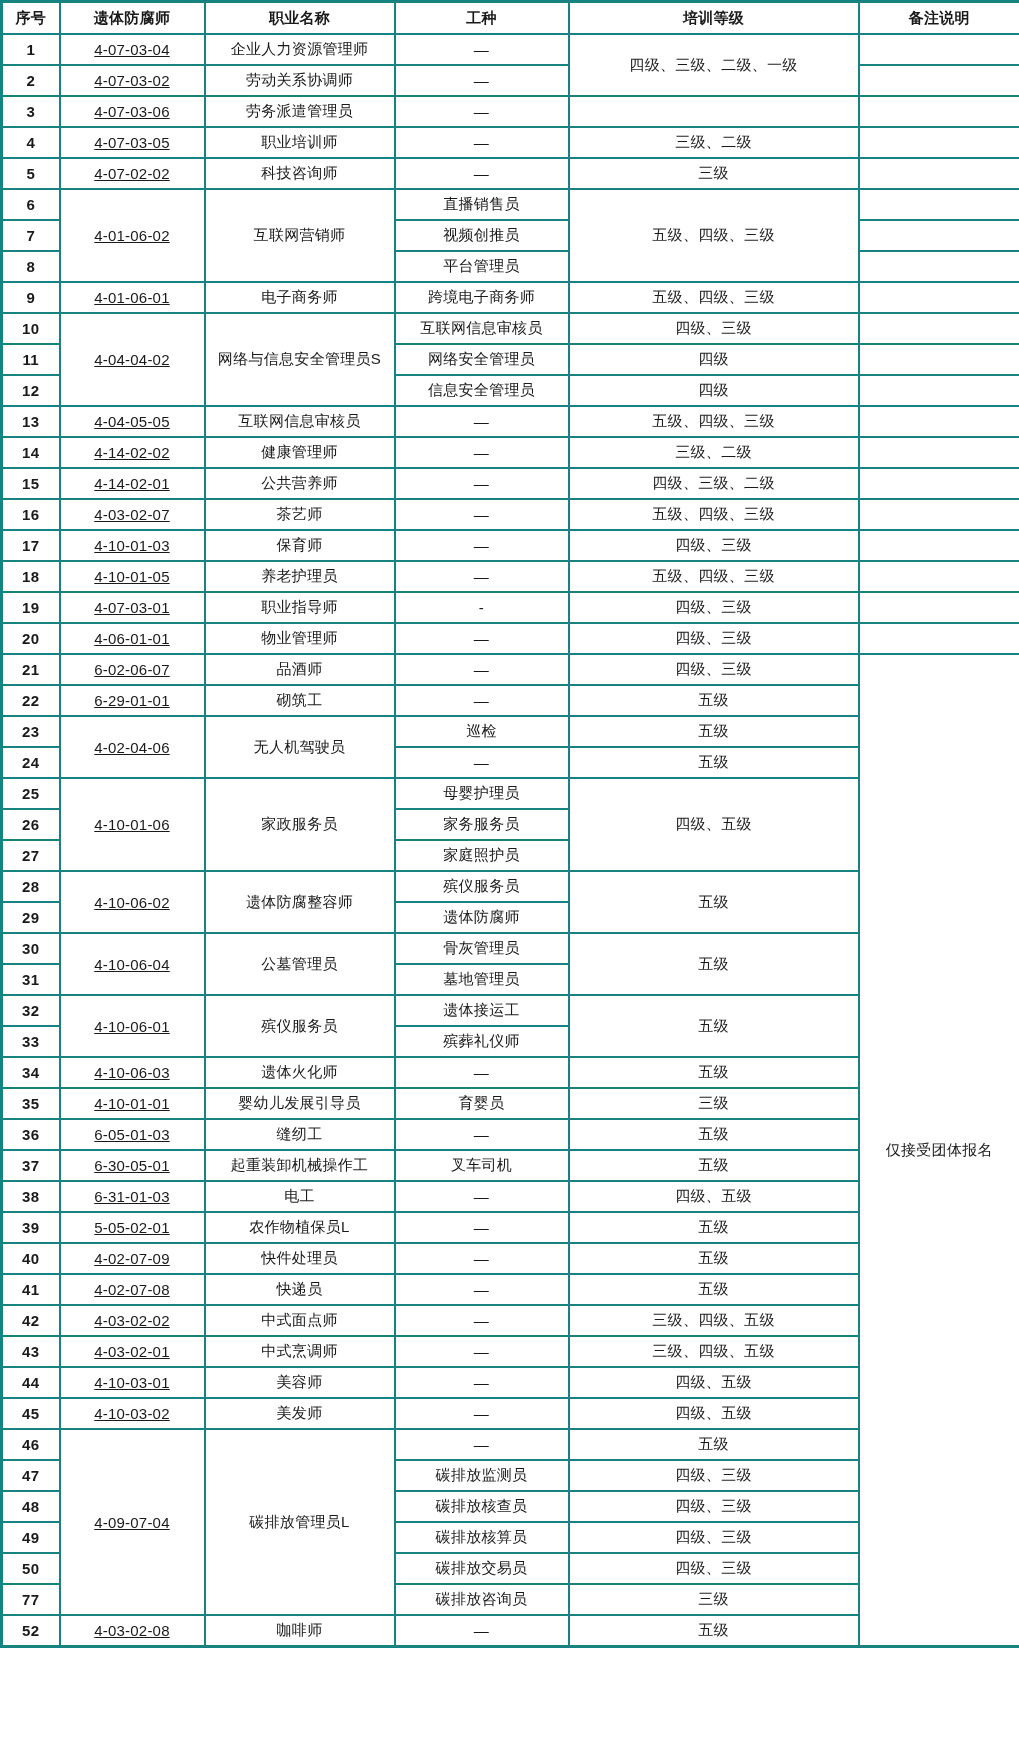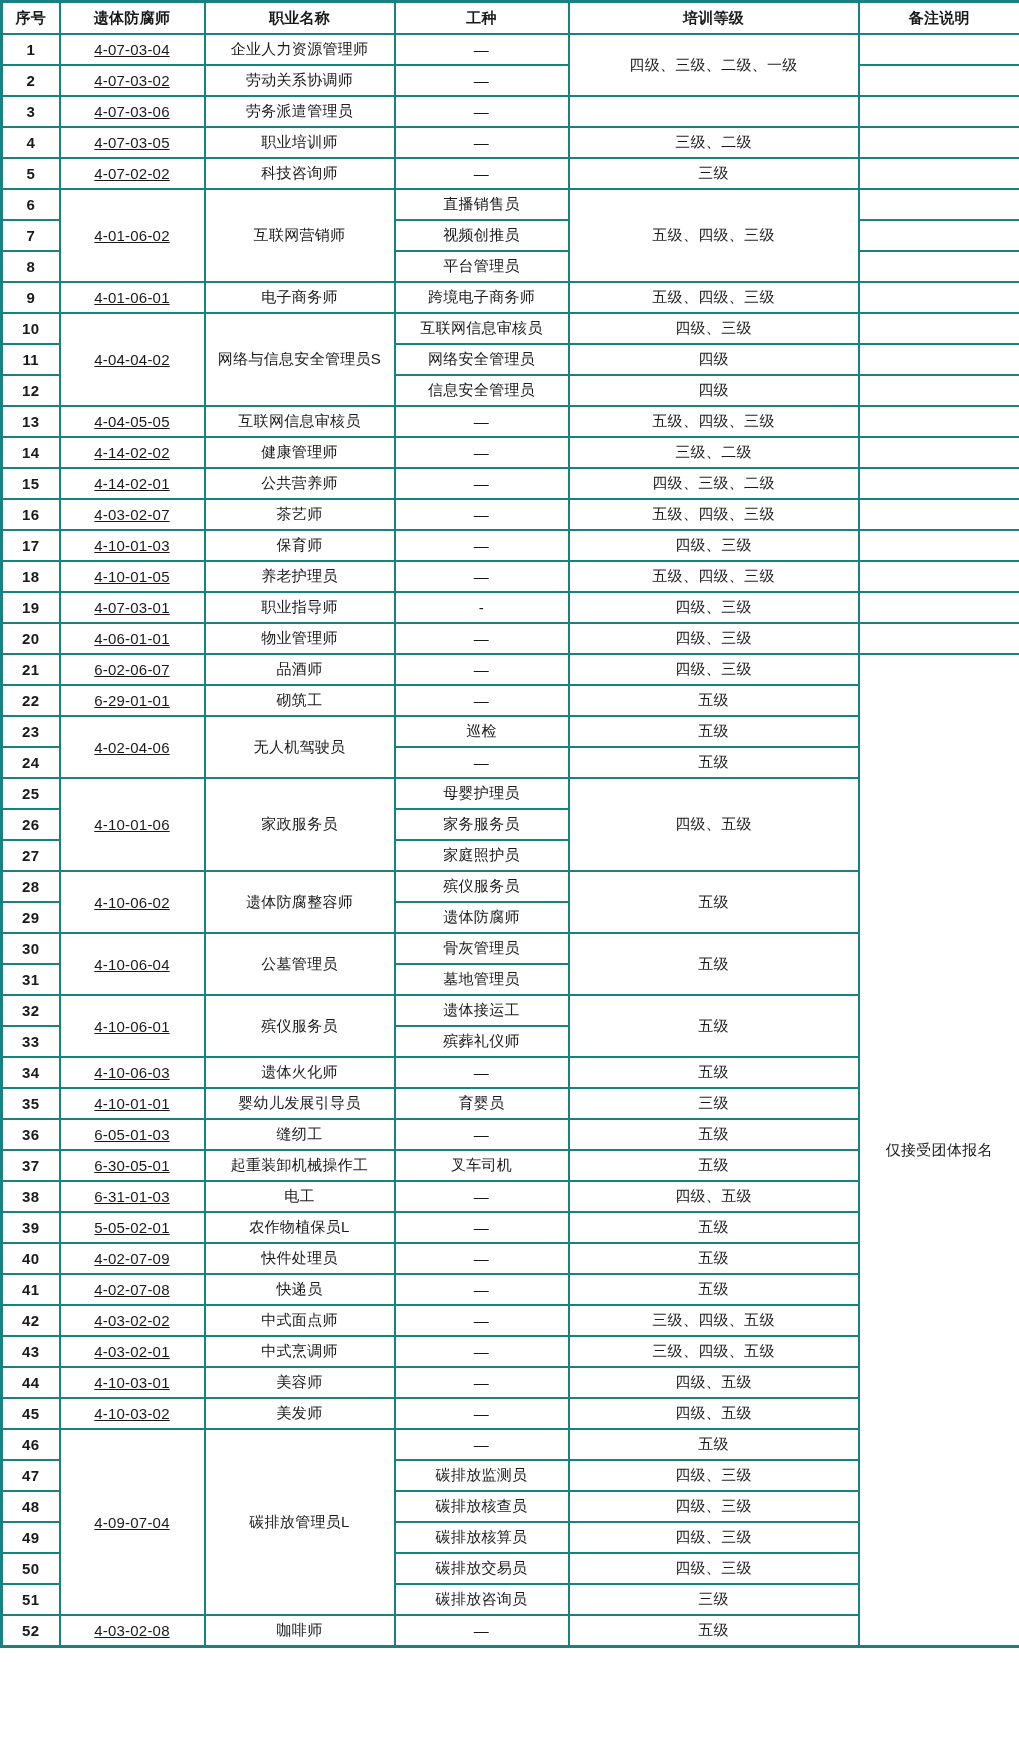"51" td.col-no { text: 51 -> 77 }
